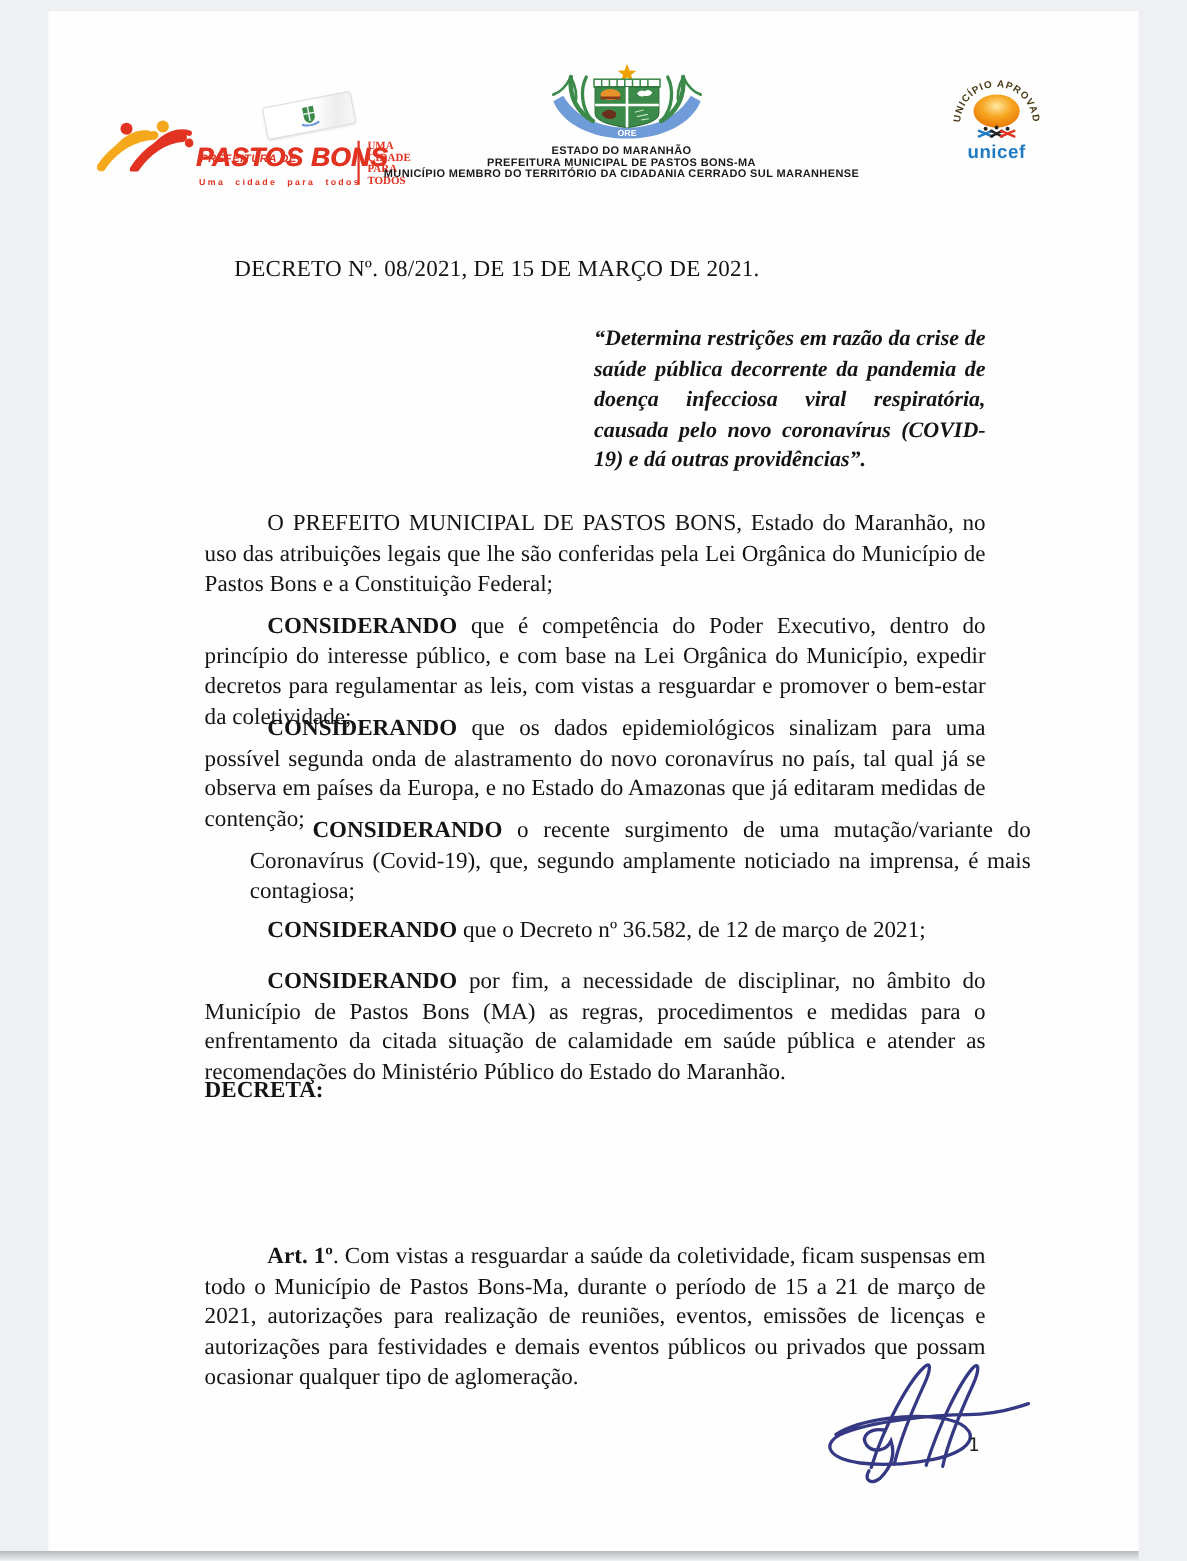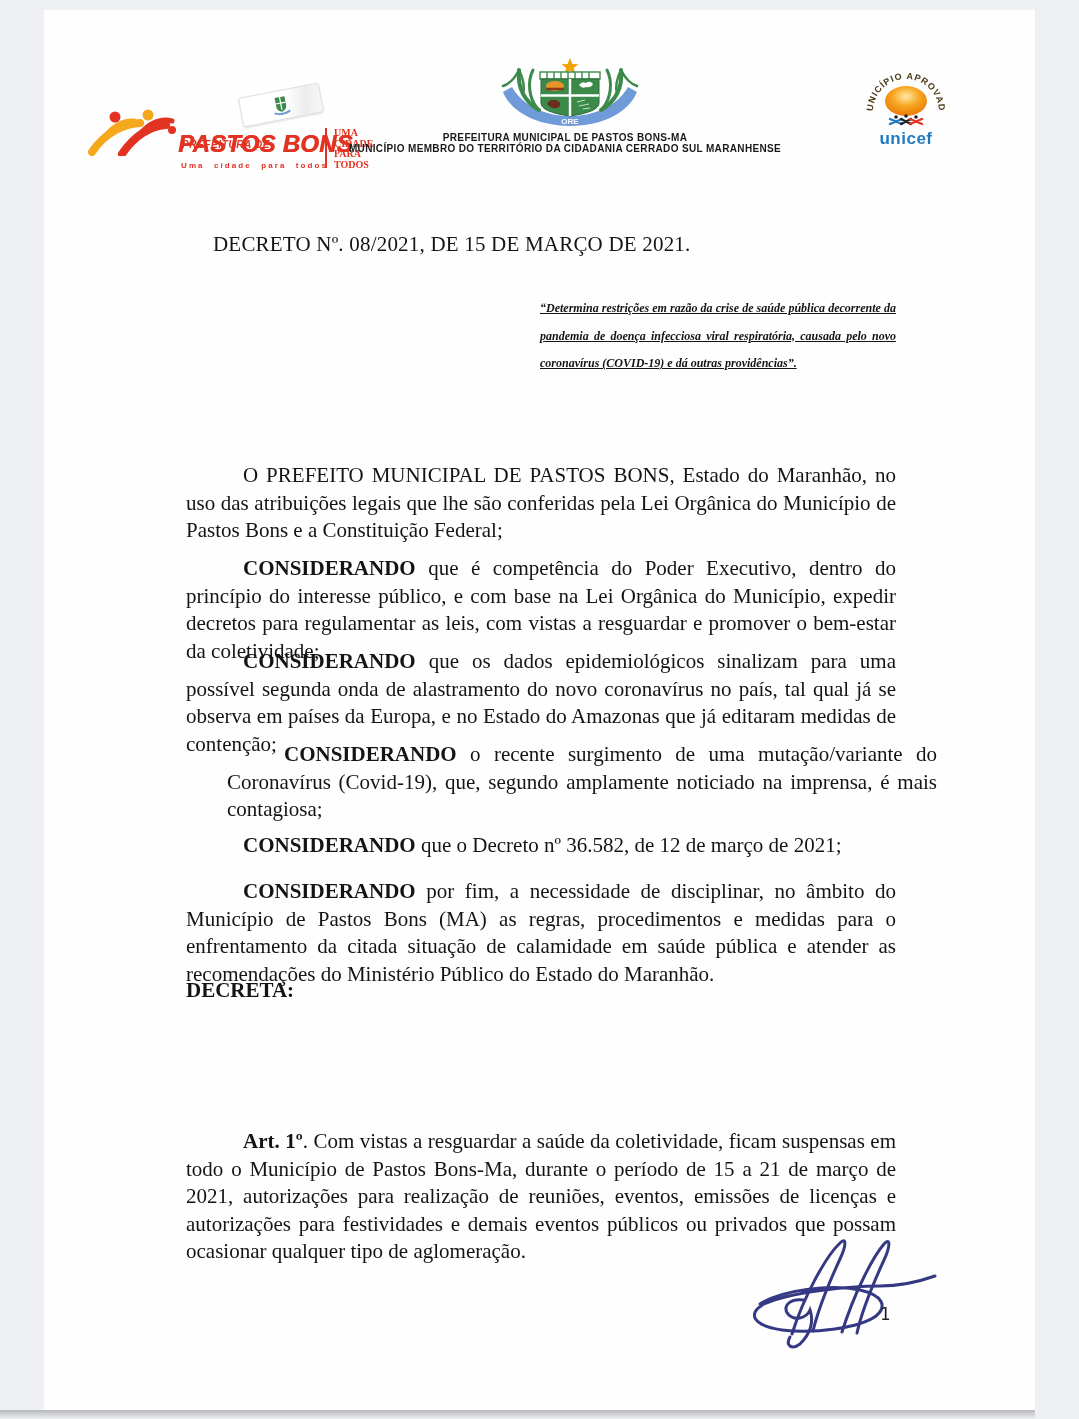"ESTADO DO MARANHÃO" div { html: none -> <div>ESTADO DO MARANHÃO</div> }
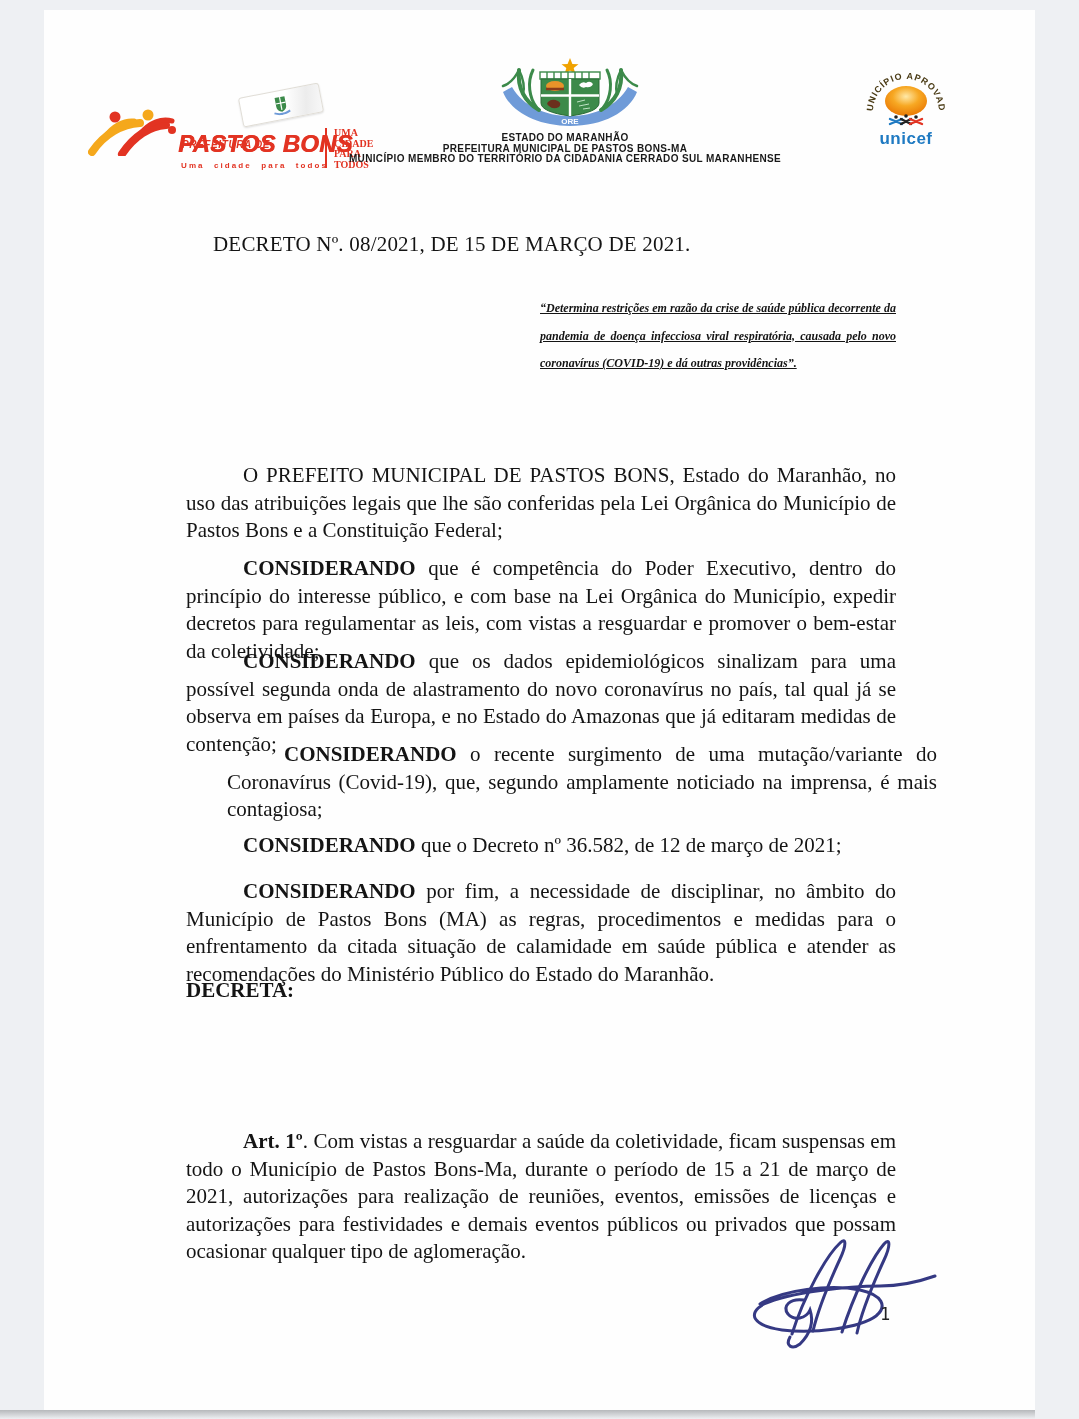"“Determina restrições em razão da" .epigraph { font-size: 12px -> 20px; text-decoration: underline -> none }
